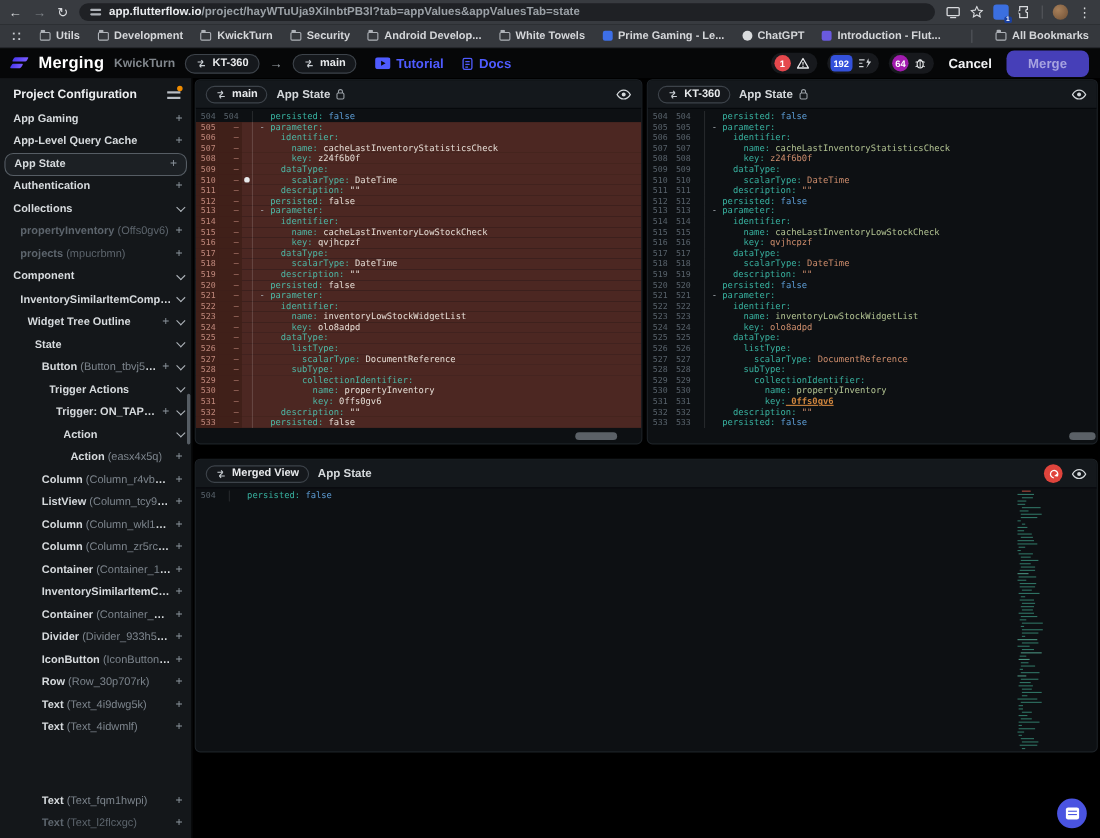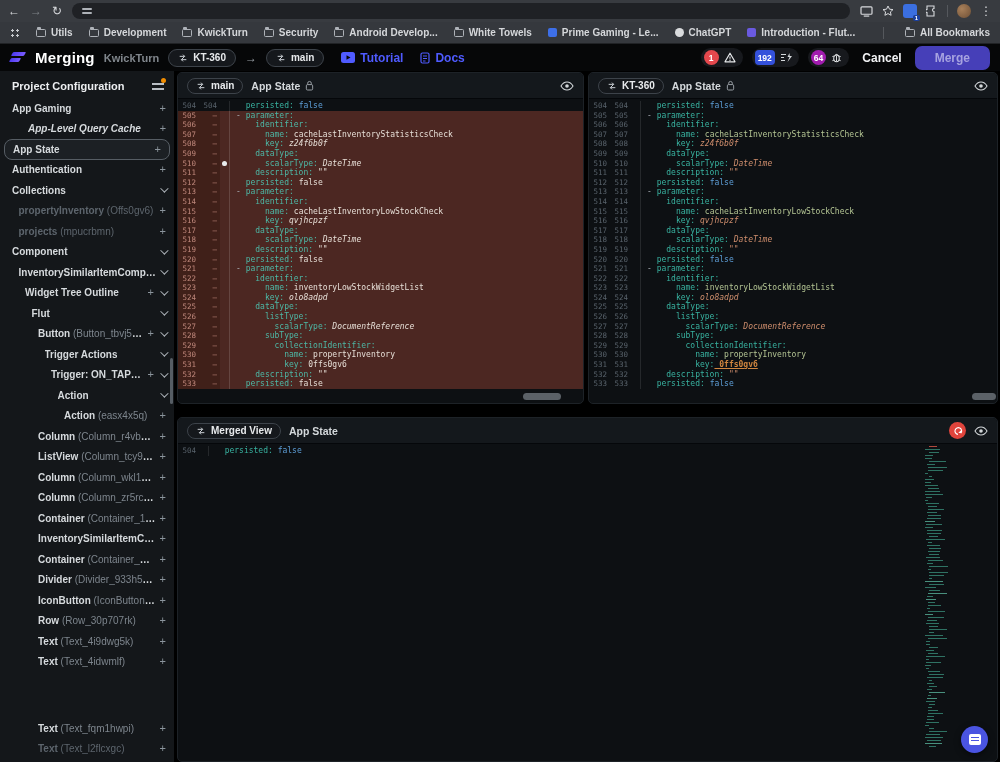"app.flutterflow.io/project/hayWTuUja9XiI" span.url-text { html: none -> <span><b>app.flutterflow.io</b><span>/project/hayWTuUja9XiInbtPB3l?tab=appValues&amp;appValuesTab=state</span></span> }
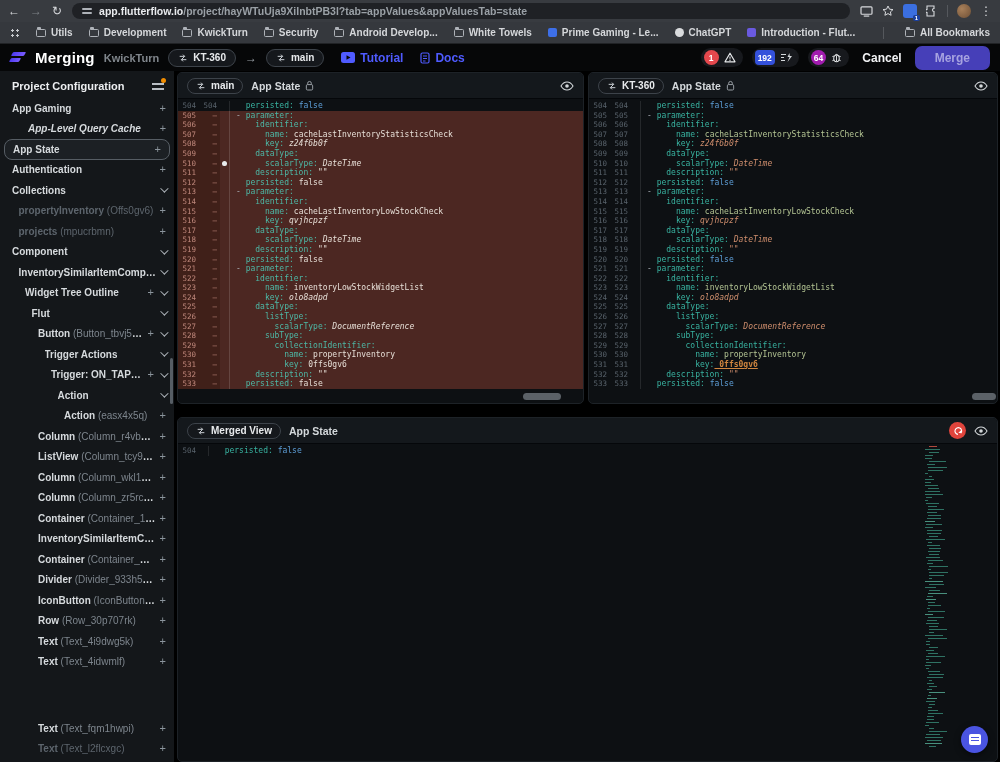"App-Level Query Cache" div.sb-item { font-style: italic -> none; padding-left: 28px -> 12px }
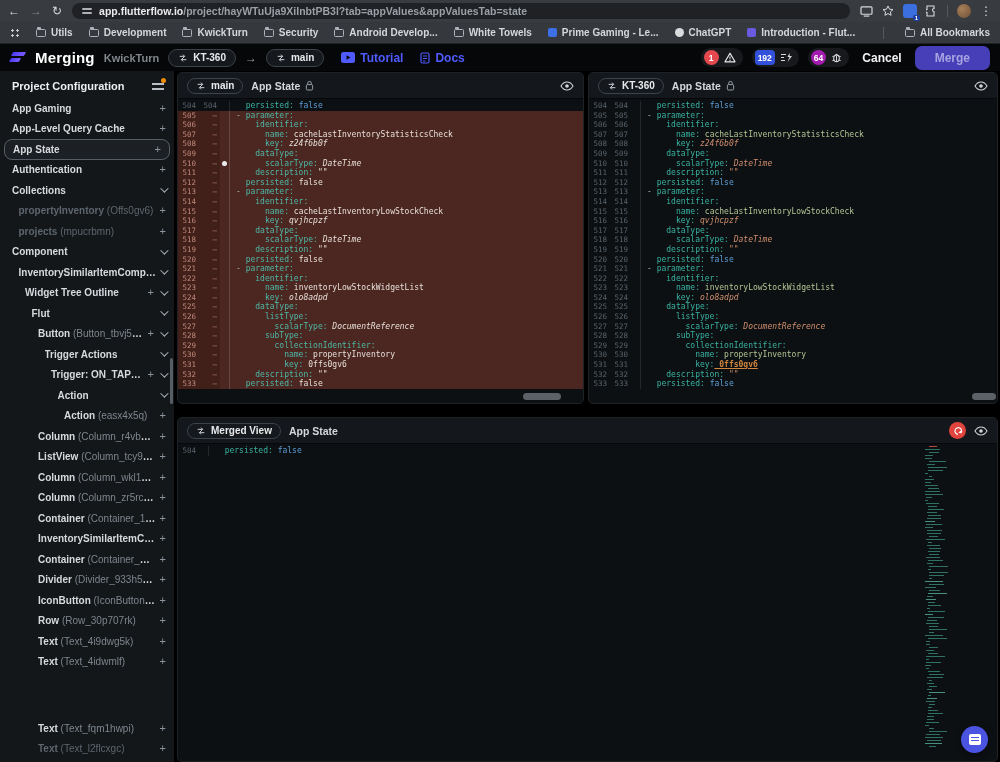"z24f6b0f" .tk-o { font-style: italic -> none }
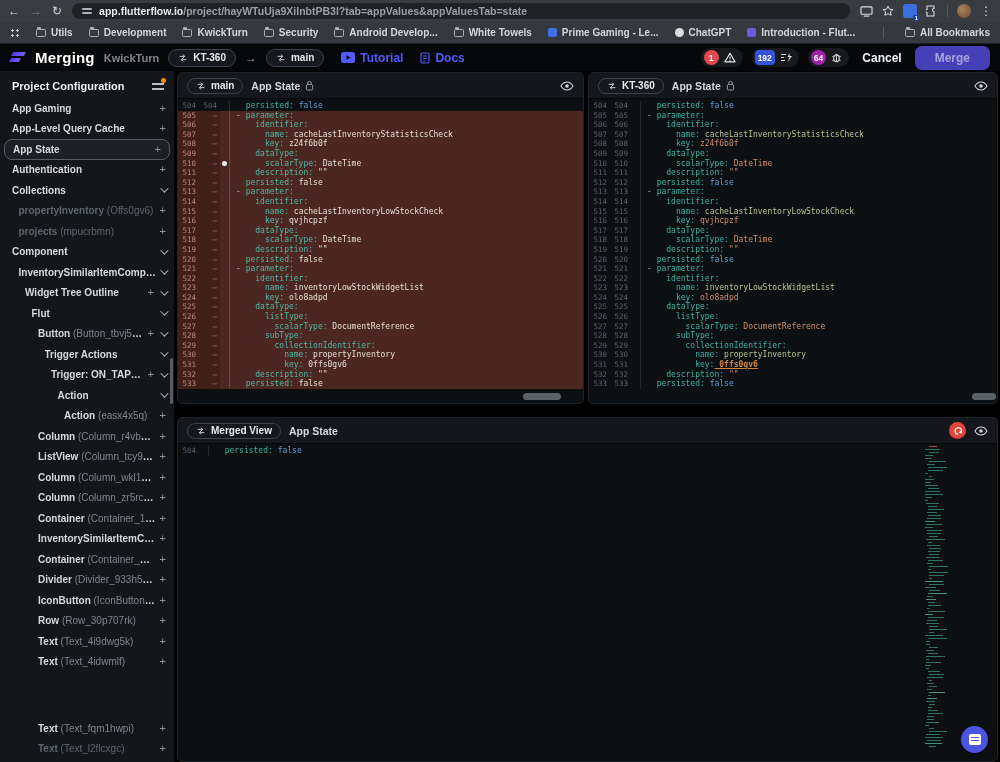"Flut" span.txt { text: Flut -> State }
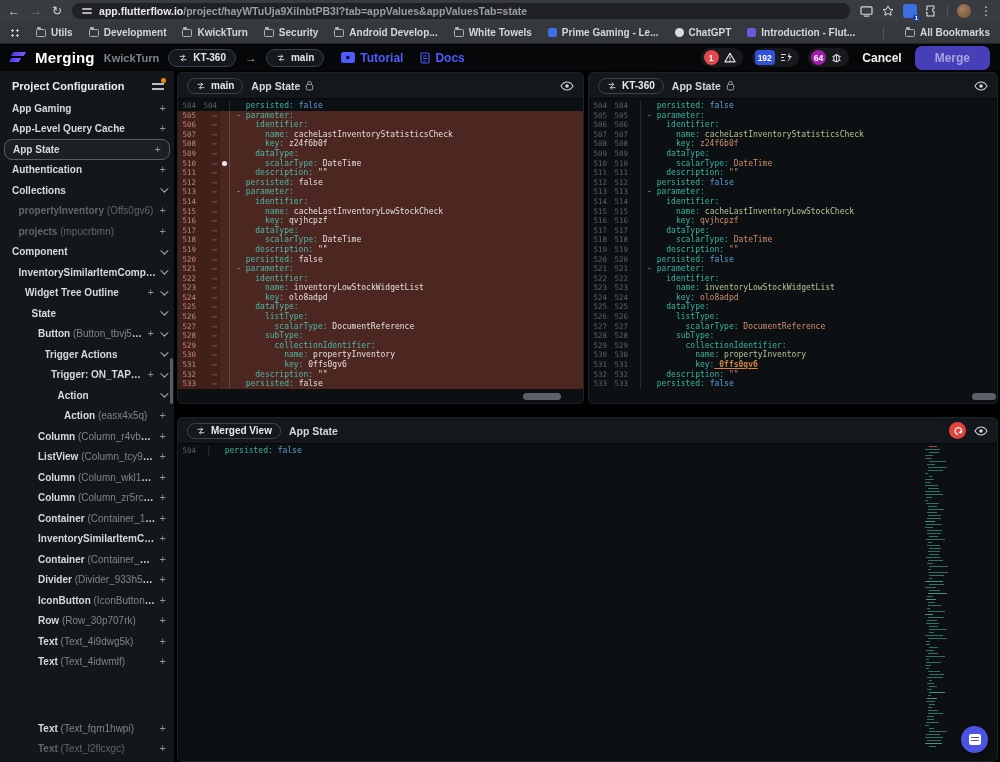"Merged View" .p-merged { height: 345px -> 267px }
